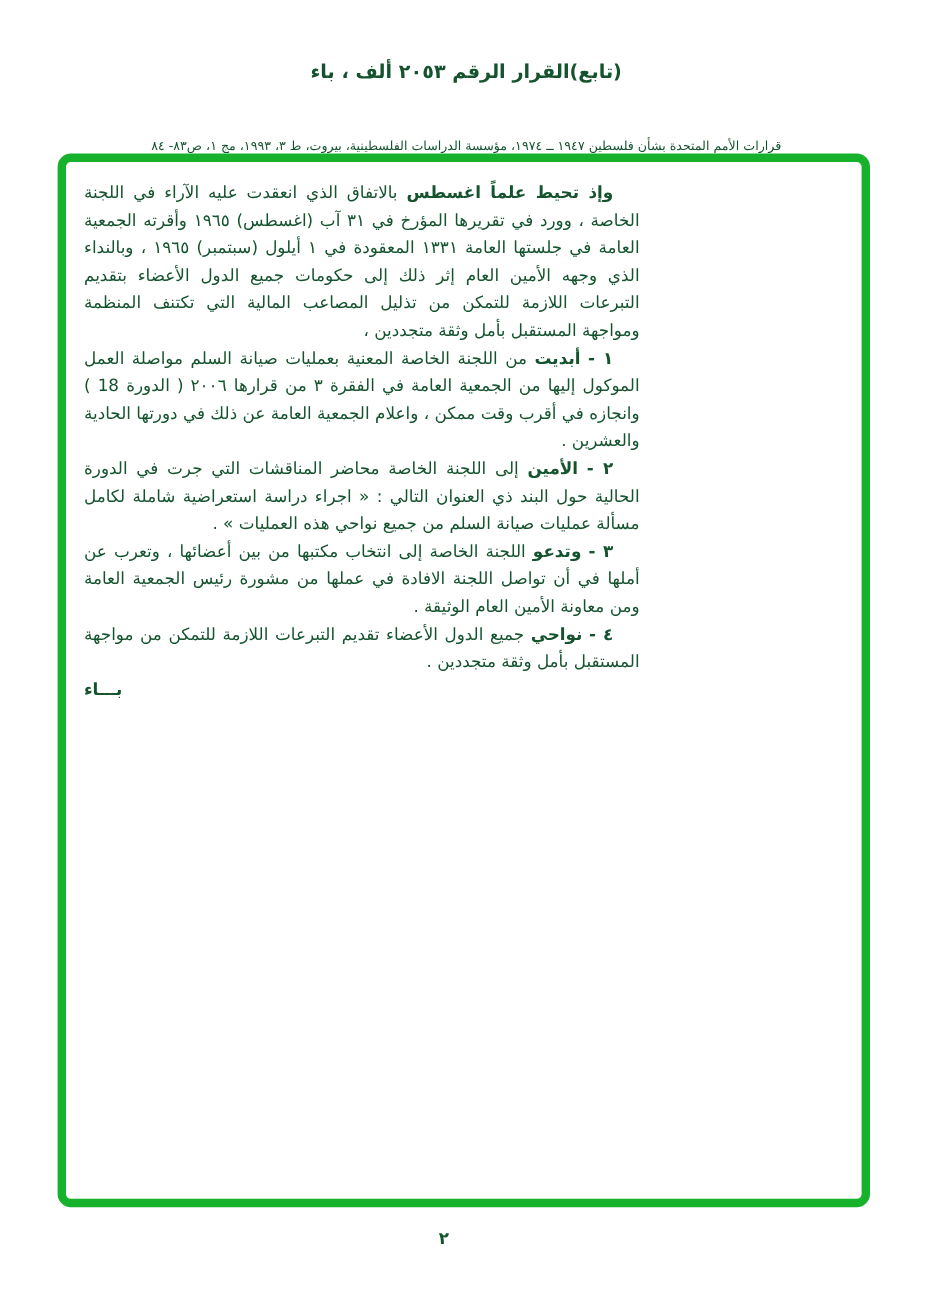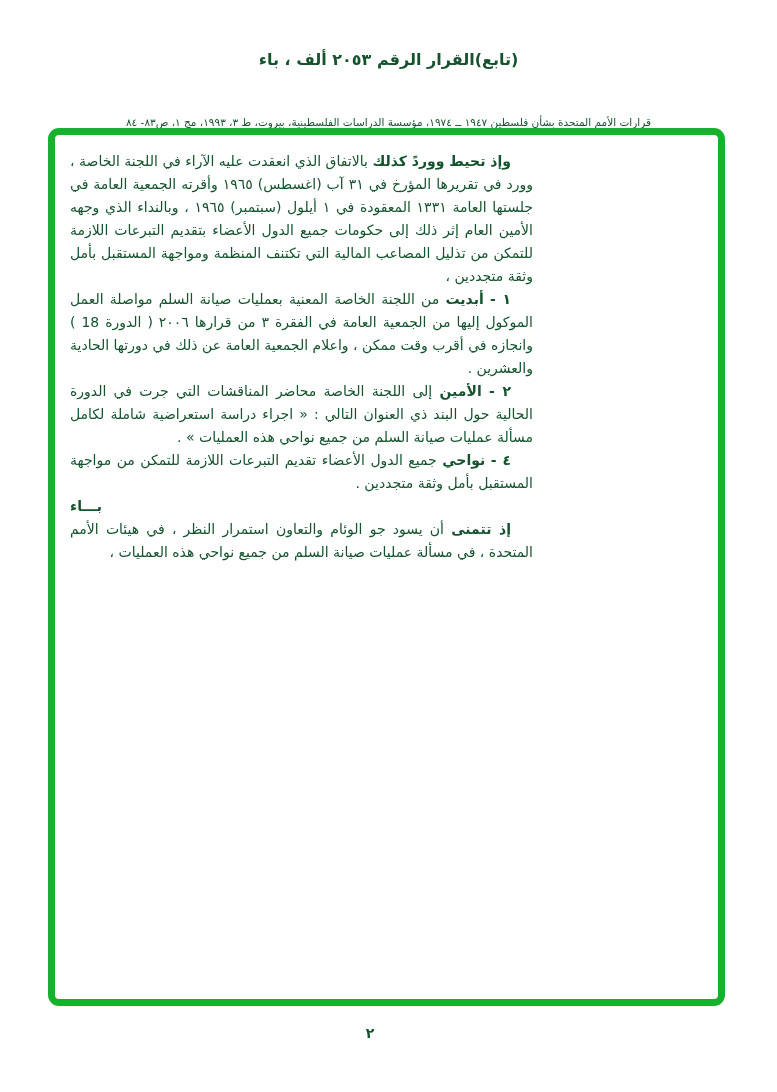"وإذ تحيط ووردً كذلك" span.b { text: ووردً كذلك -> علماً اغسطس }
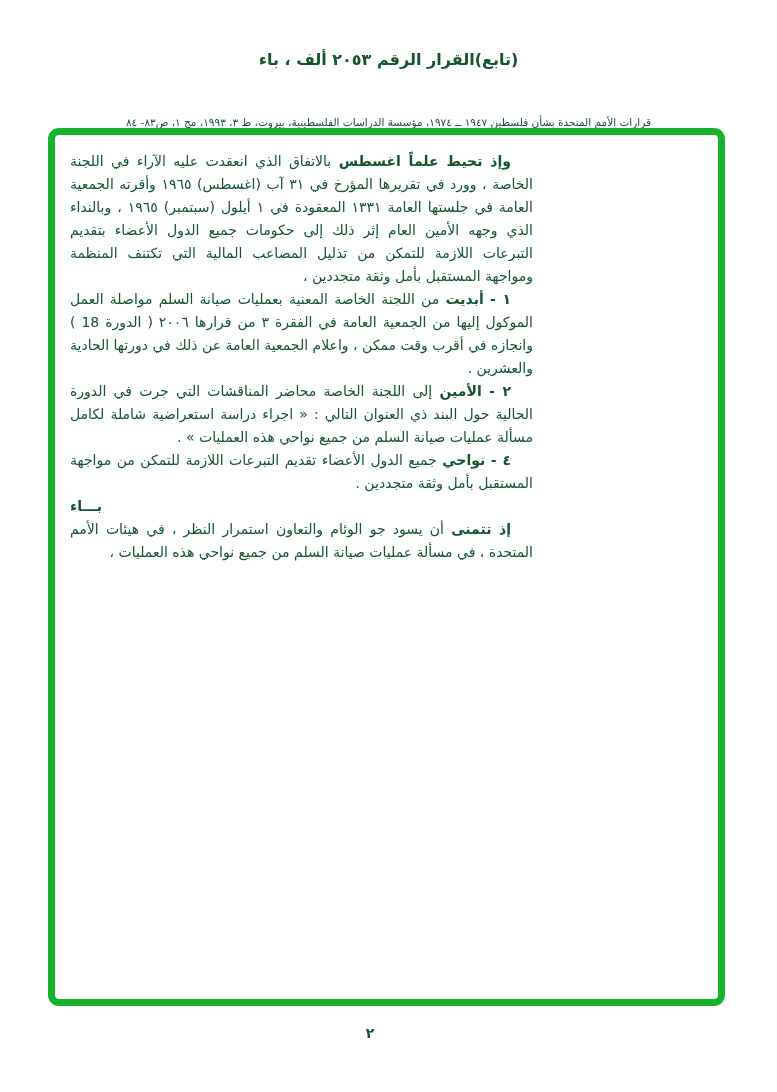"٣ - وتدعو اللجنة الخاصة" p.para { html: none -> <p><span>٣ -</span> <span>وتدعو</span> <span>اللجنة الخاصة إلى انتخاب مكتبها من بين أعضائها ، وتعرب عن أملها في أن تواصل اللجنة الافادة في عملها من مشورة رئيس الجمعية العامة ومن معاونة الأمين العام الوثيقة .</span></p> }
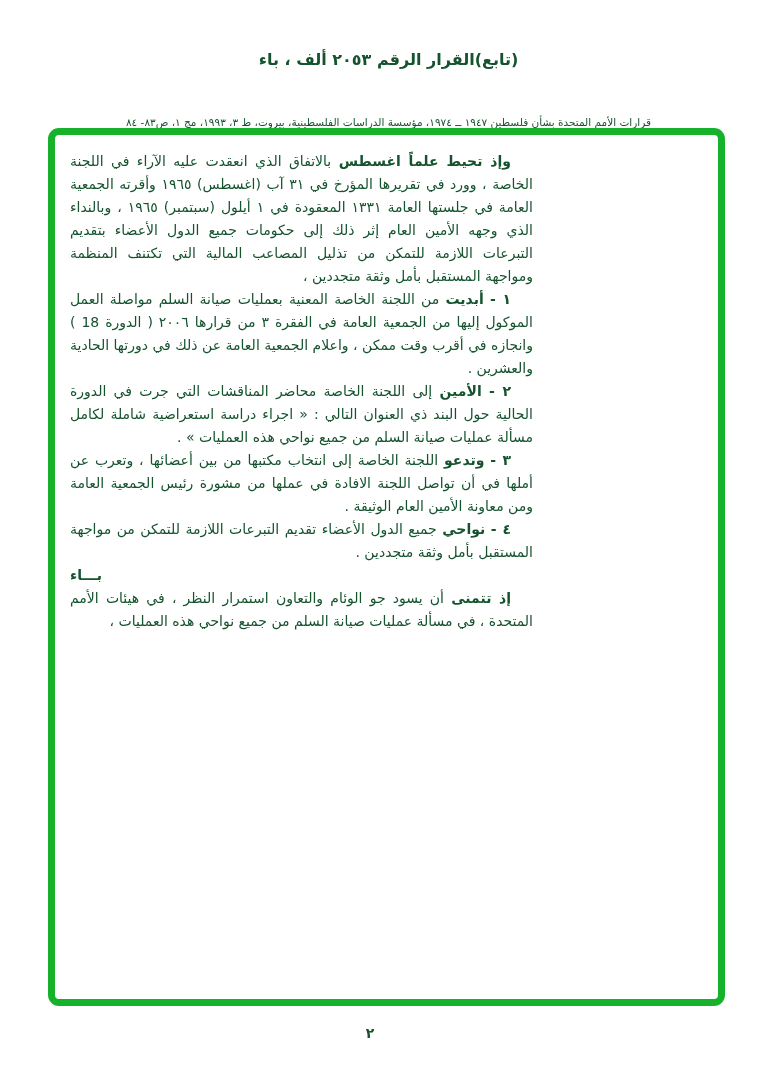"إذ تتمنى أن يسود جو" p.para { html: <p><span>إذ تتمنى</span> <span>أن يسود جو الوئام والتعاون استمرار النظر ، في هيئات الأمم المتحدة ، في مسألة عمليات صيانة السلم من جميع نواحي هذه العمليات ،</span></p> -> none }
